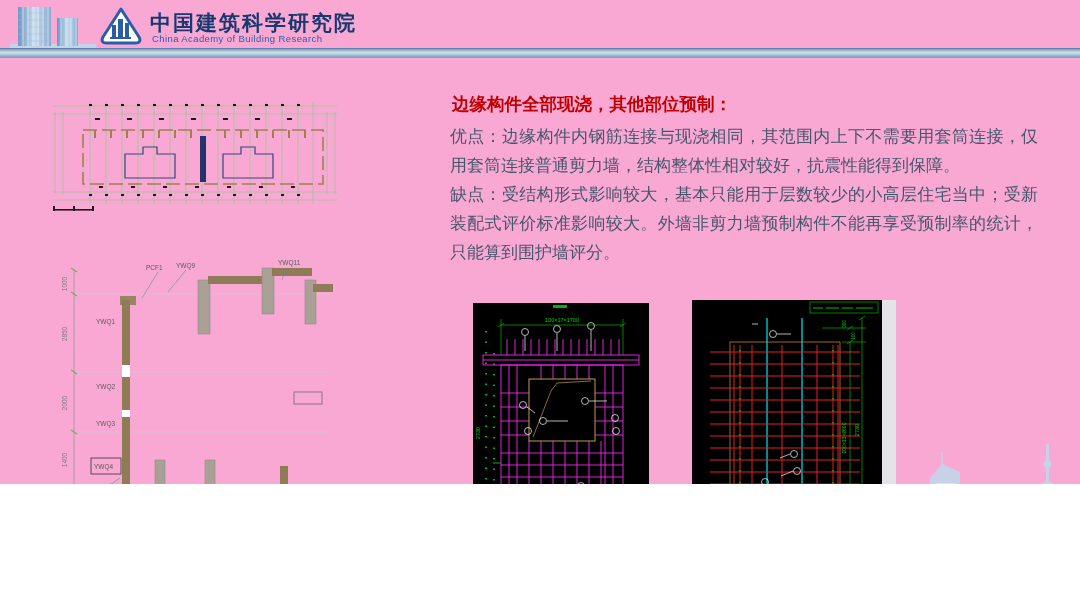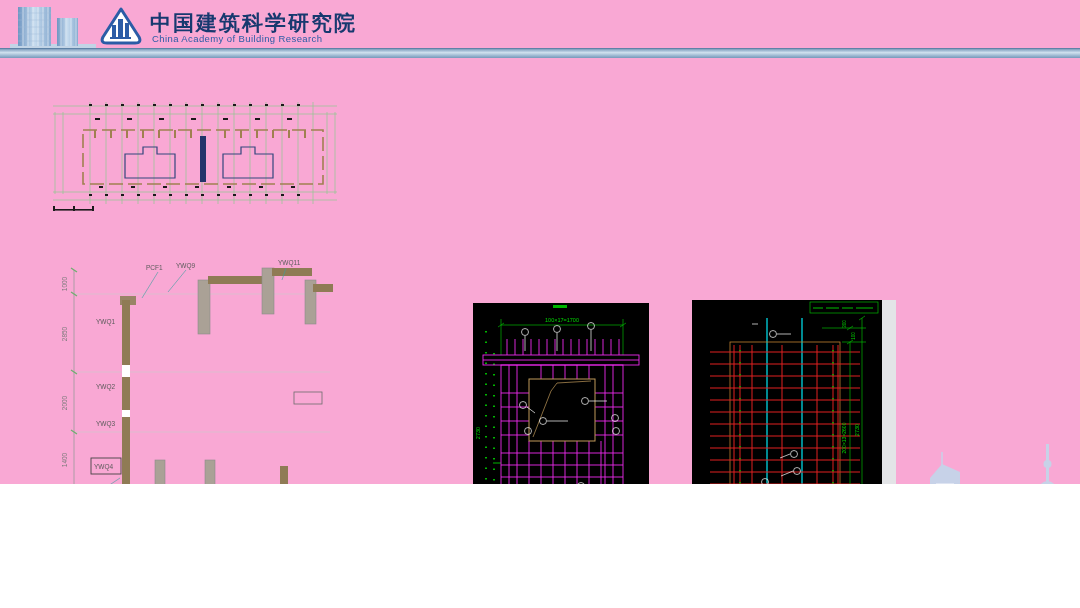"边缘构件全部现浇，其他部位预制：" div.abs { html: none -> <div> <h3>边缘构件全部现浇，其他部位预制：</h3> <p>优点：边缘构件内钢筋连接与现浇相同，其范围内上下不需要用套筒连接，仅用套筒连接普通剪力墙，结构整体性相对较好，抗震性能得到保障。</p> <p>缺点：受结构形式影响较大，基本只能用于层数较少的小高层住宅当中；受新装配式评价标准影响较大。外墙非剪力墙预制构件不能再享受预制率的统计，只能算到围护墙评分。</p> </div> }
